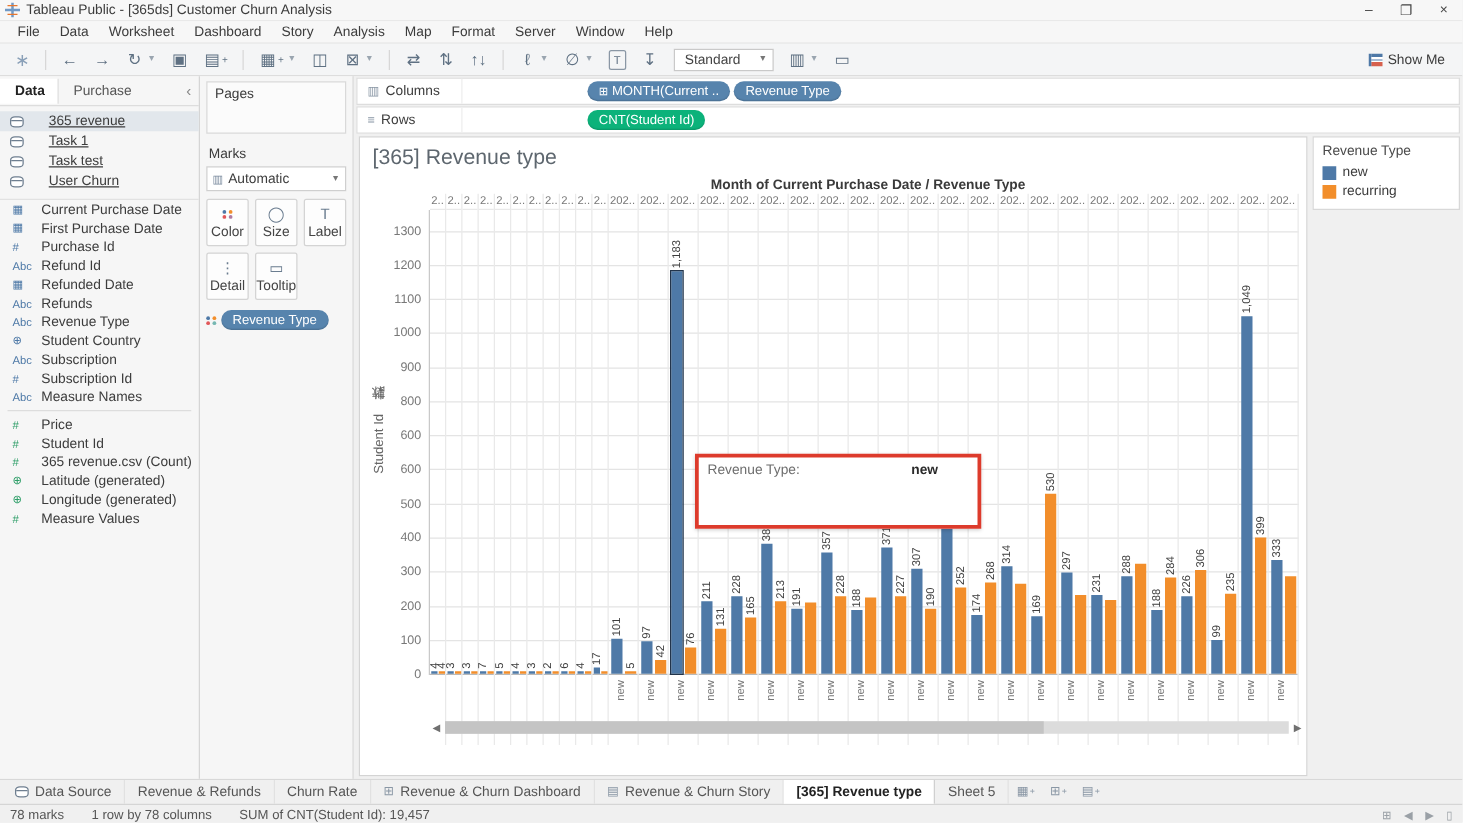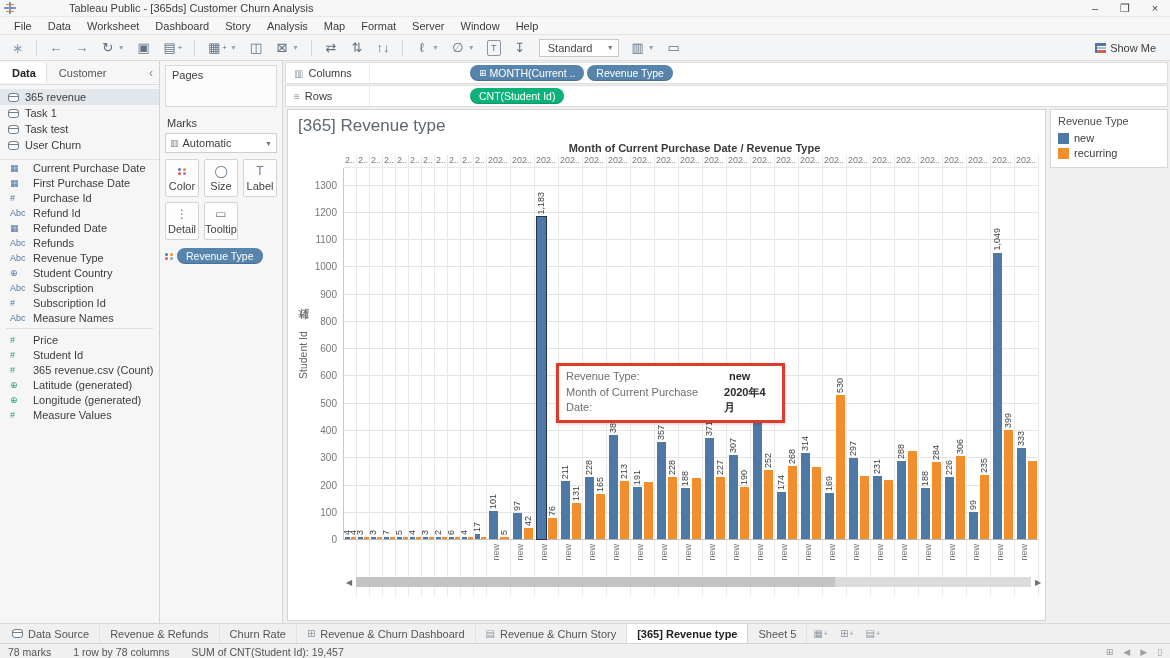"Tableau Public - [365ds] Customer" #titlebar .title { margin-left: 48px -> none }
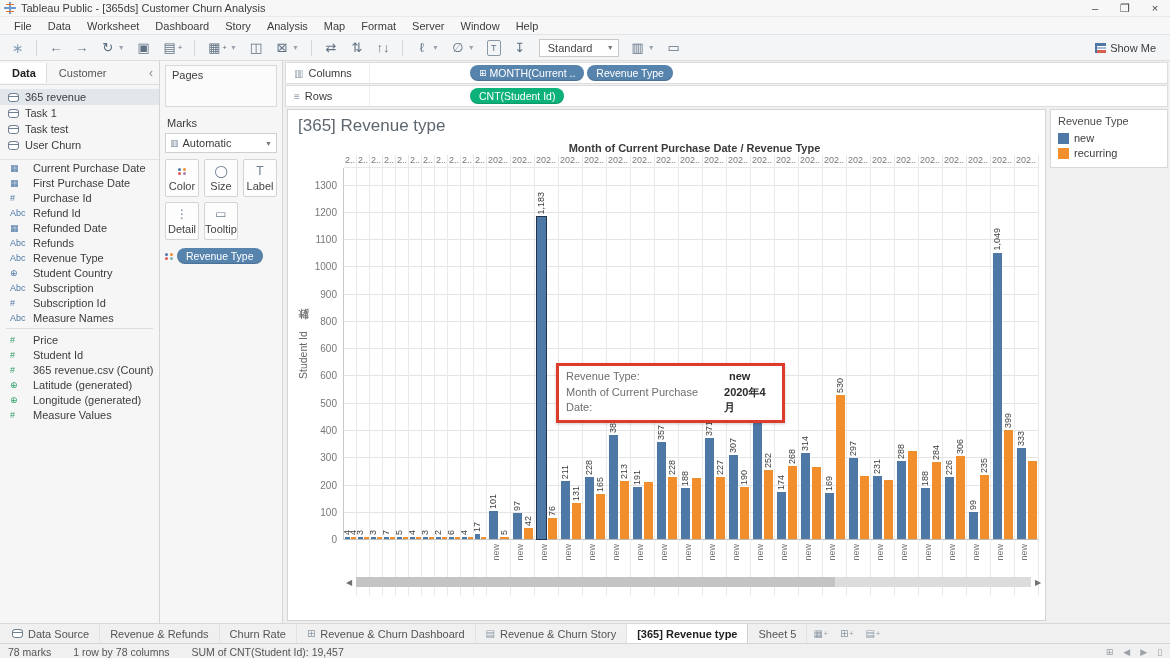"Customer" span.ptab { text: Customer -> Purchase }
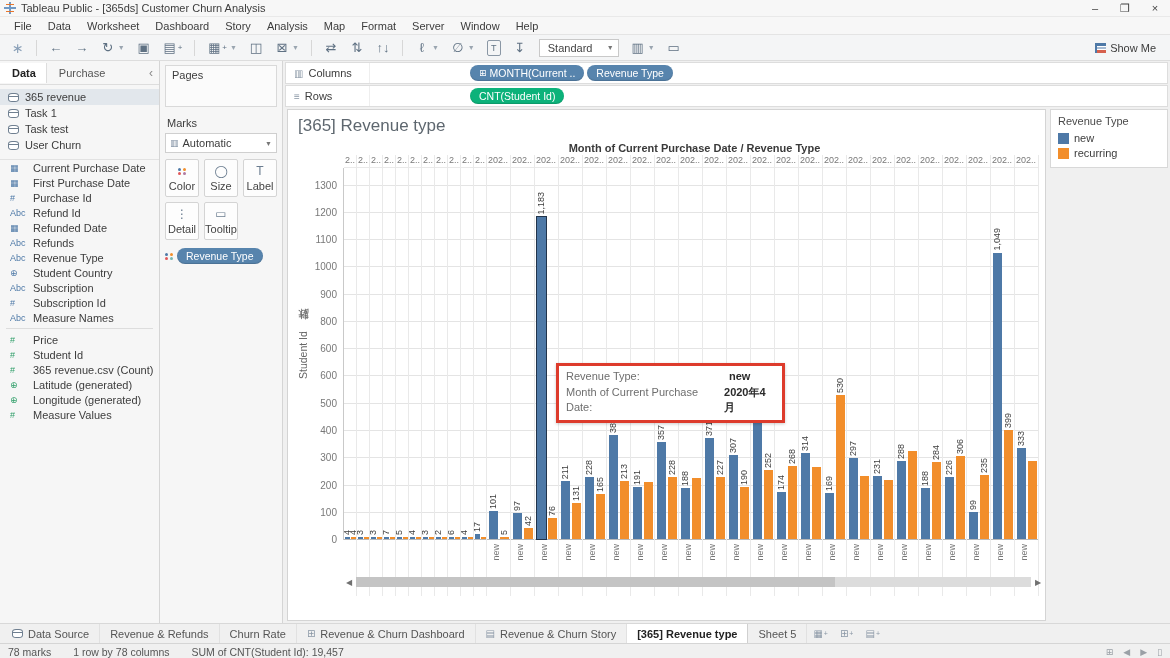"365 revenue" .source-row { gap: 6px -> 20px; text-decoration: none -> underline }
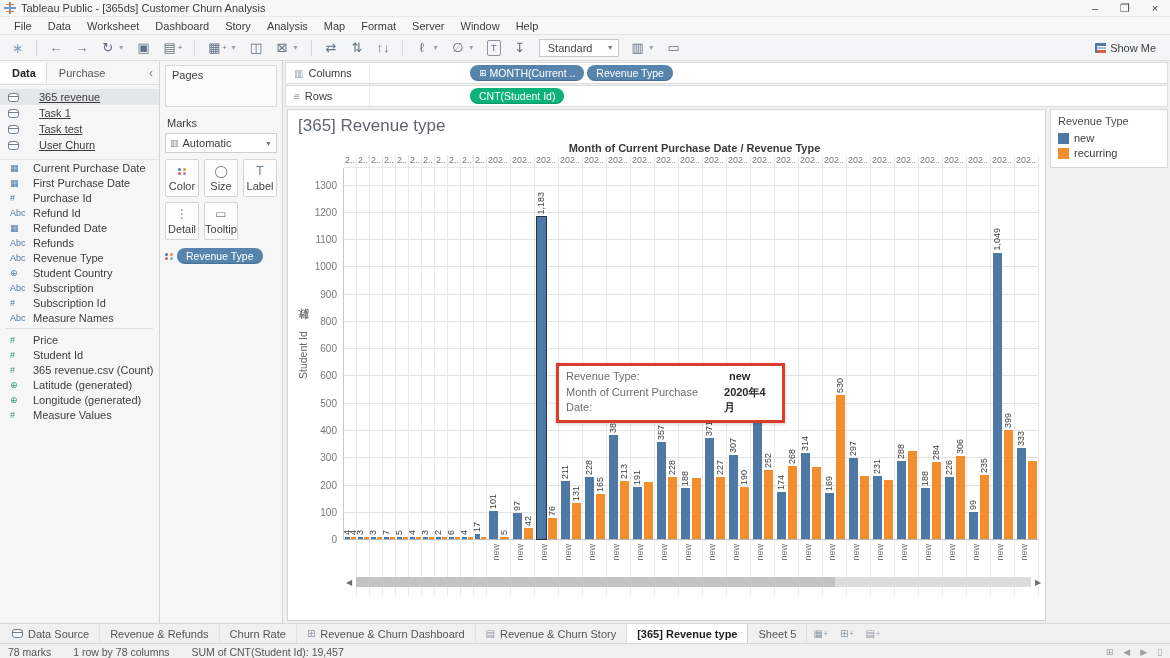"Month of Current Purchase Date:" div.tt-row { html: <div> <span>Month of Current Purchase Date:</span> <span>2020年4月</span> </div> -> none }
